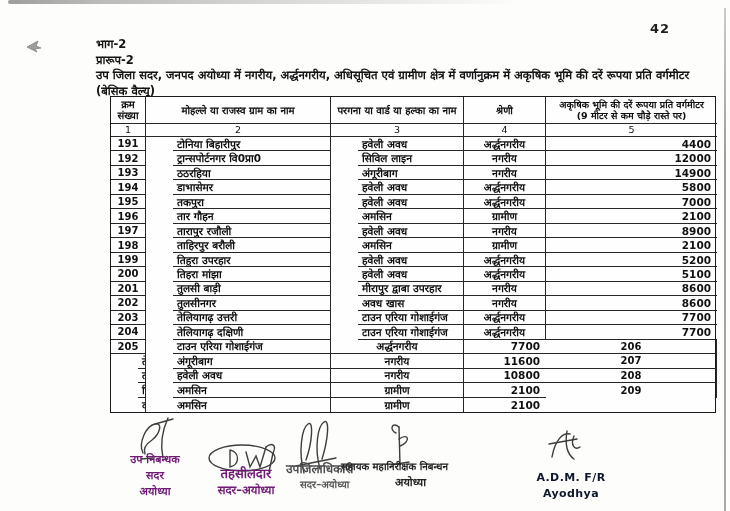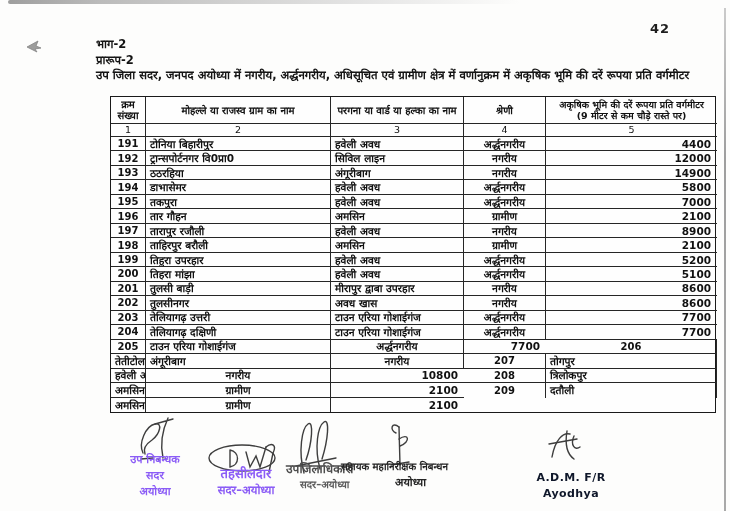"(बेसिक वैल्यू)" div { html: none -> <div>(बेसिक वैल्यू)</div> }
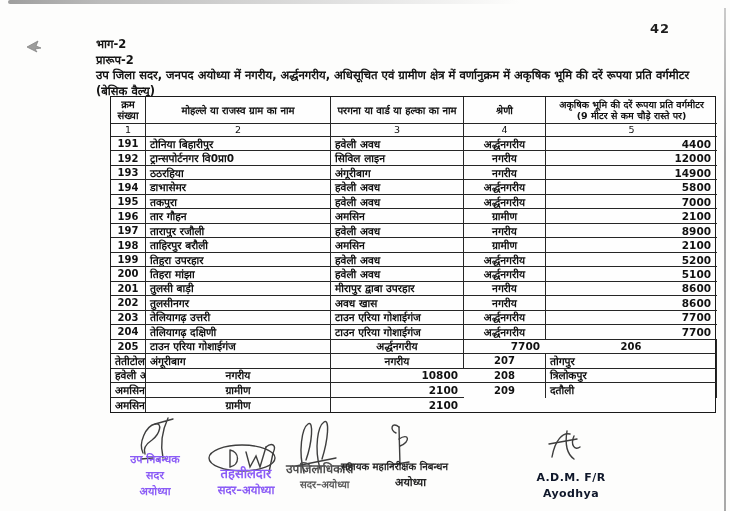"टोनिया बिहारीपुर" .cell.left { margin-left: none -> 27px }
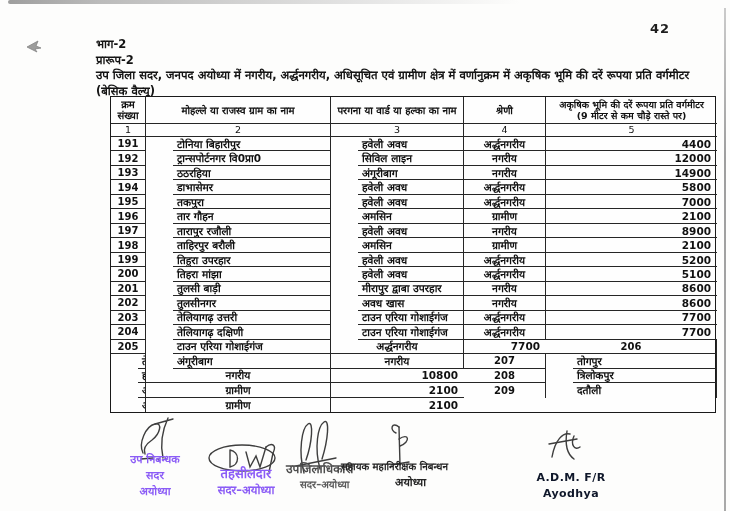"11600" div.cell { html: none -> <div>11600</div> }
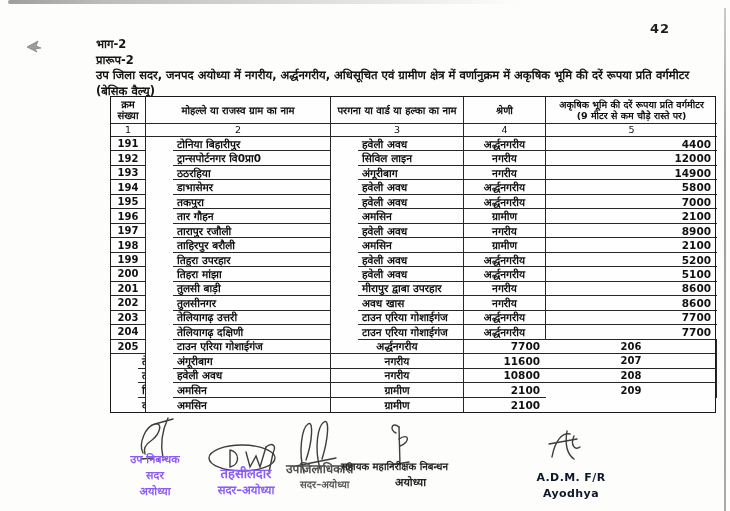"उप निबन्धक" .sig-text { color: #8b5cf6 -> #701a75 }
